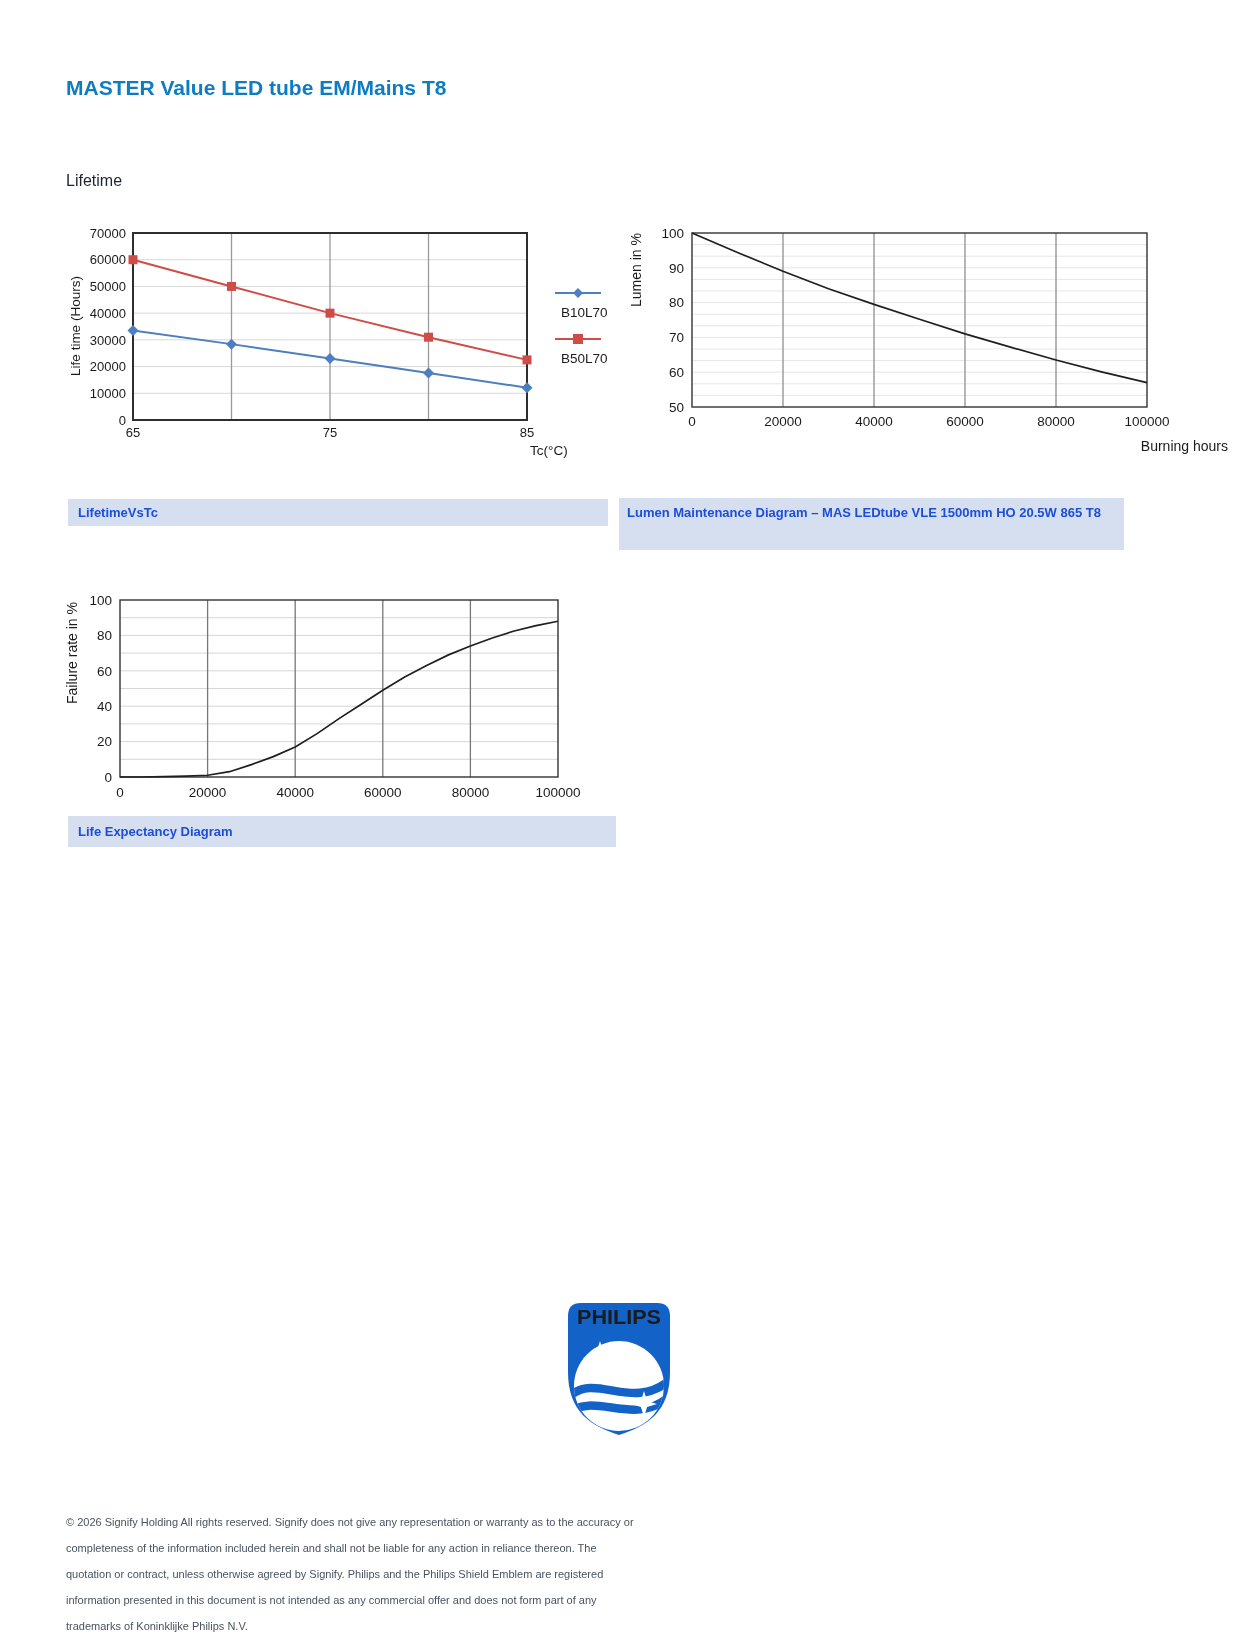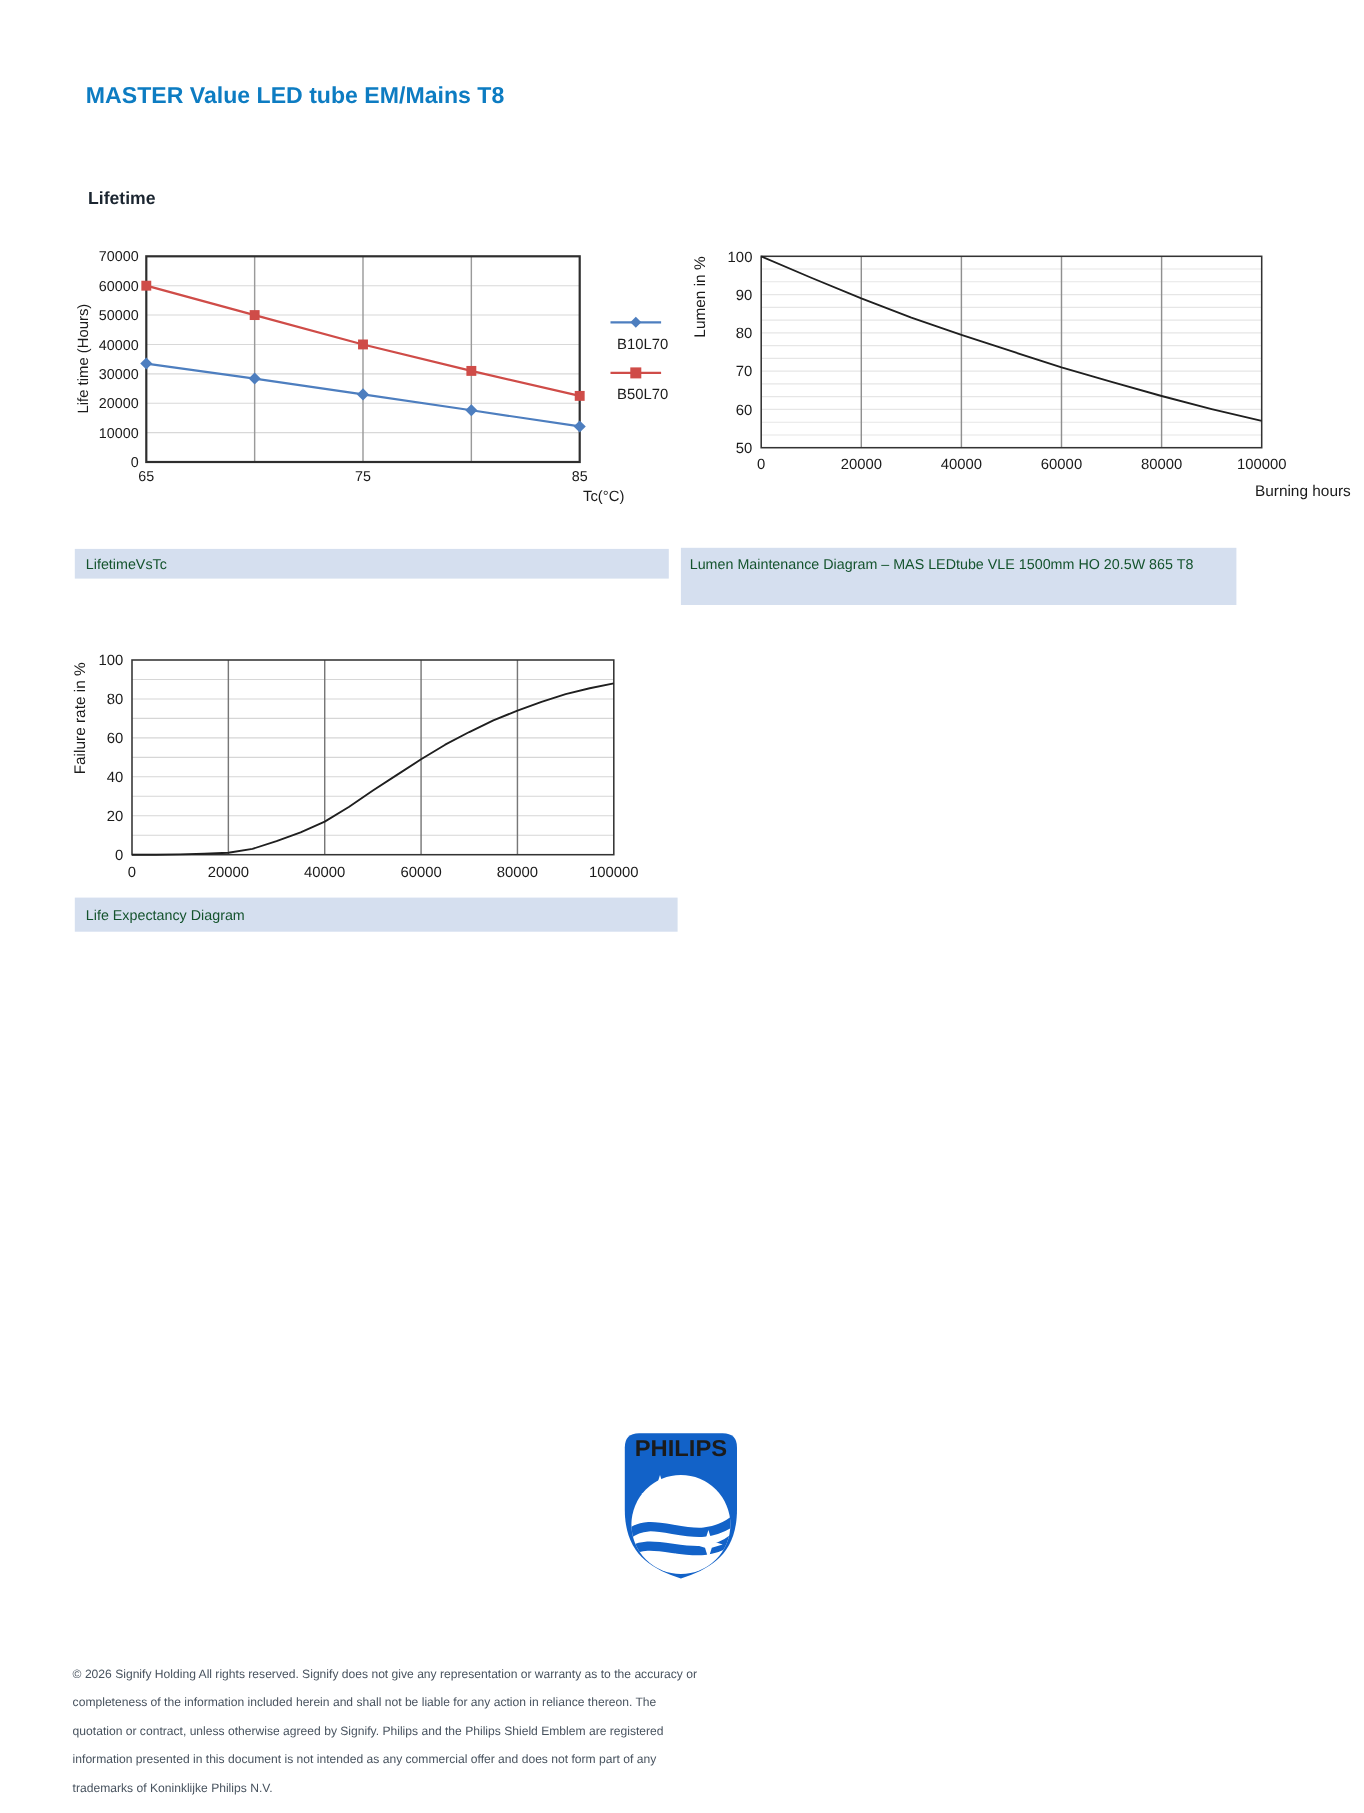"MASTER Value LED tube EM/Mains" .title { left: 78px -> 66px }
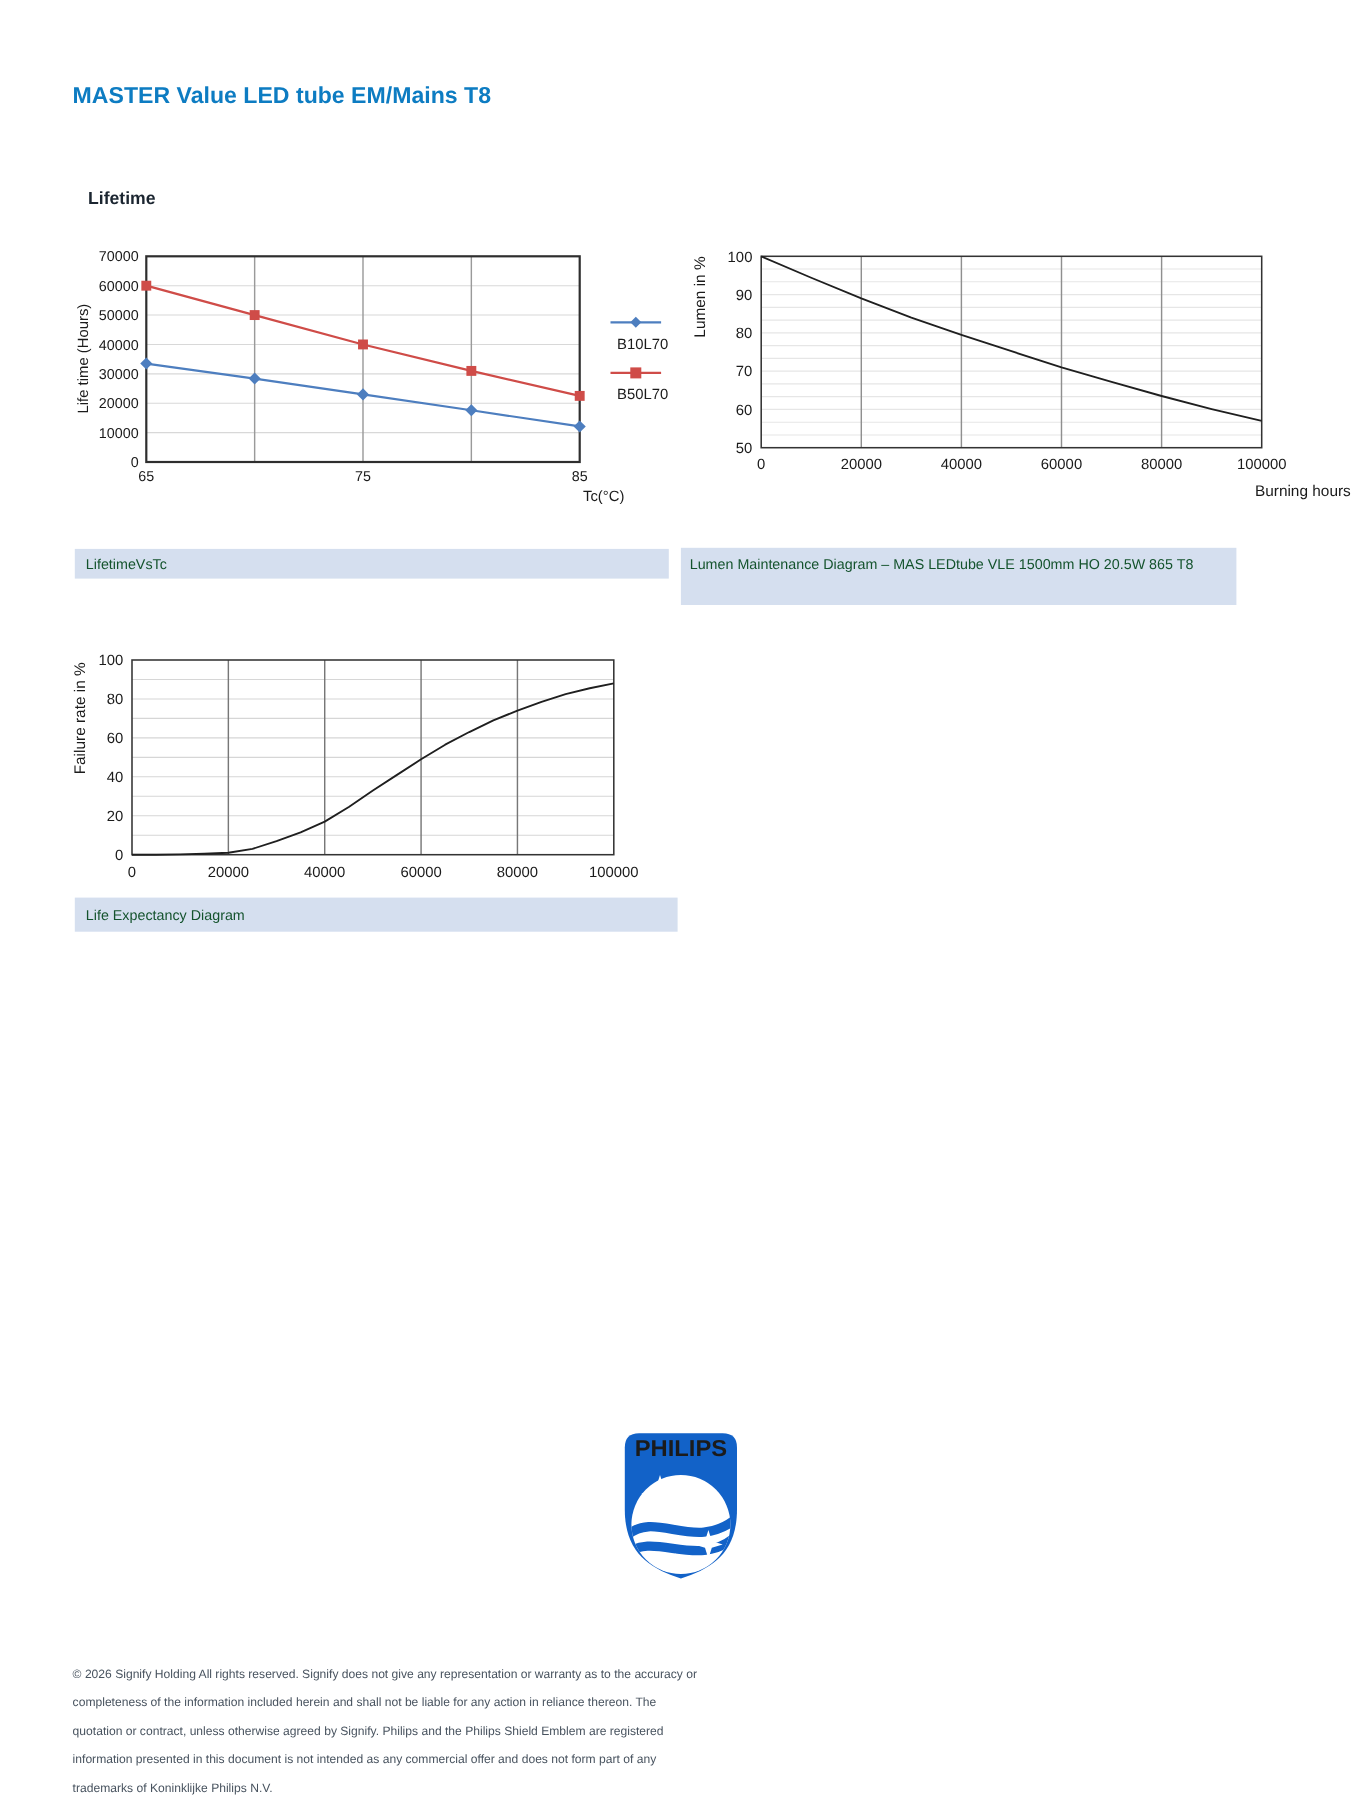"Lifetime" .heading { font-weight: bold -> normal; left: 80px -> 66px }
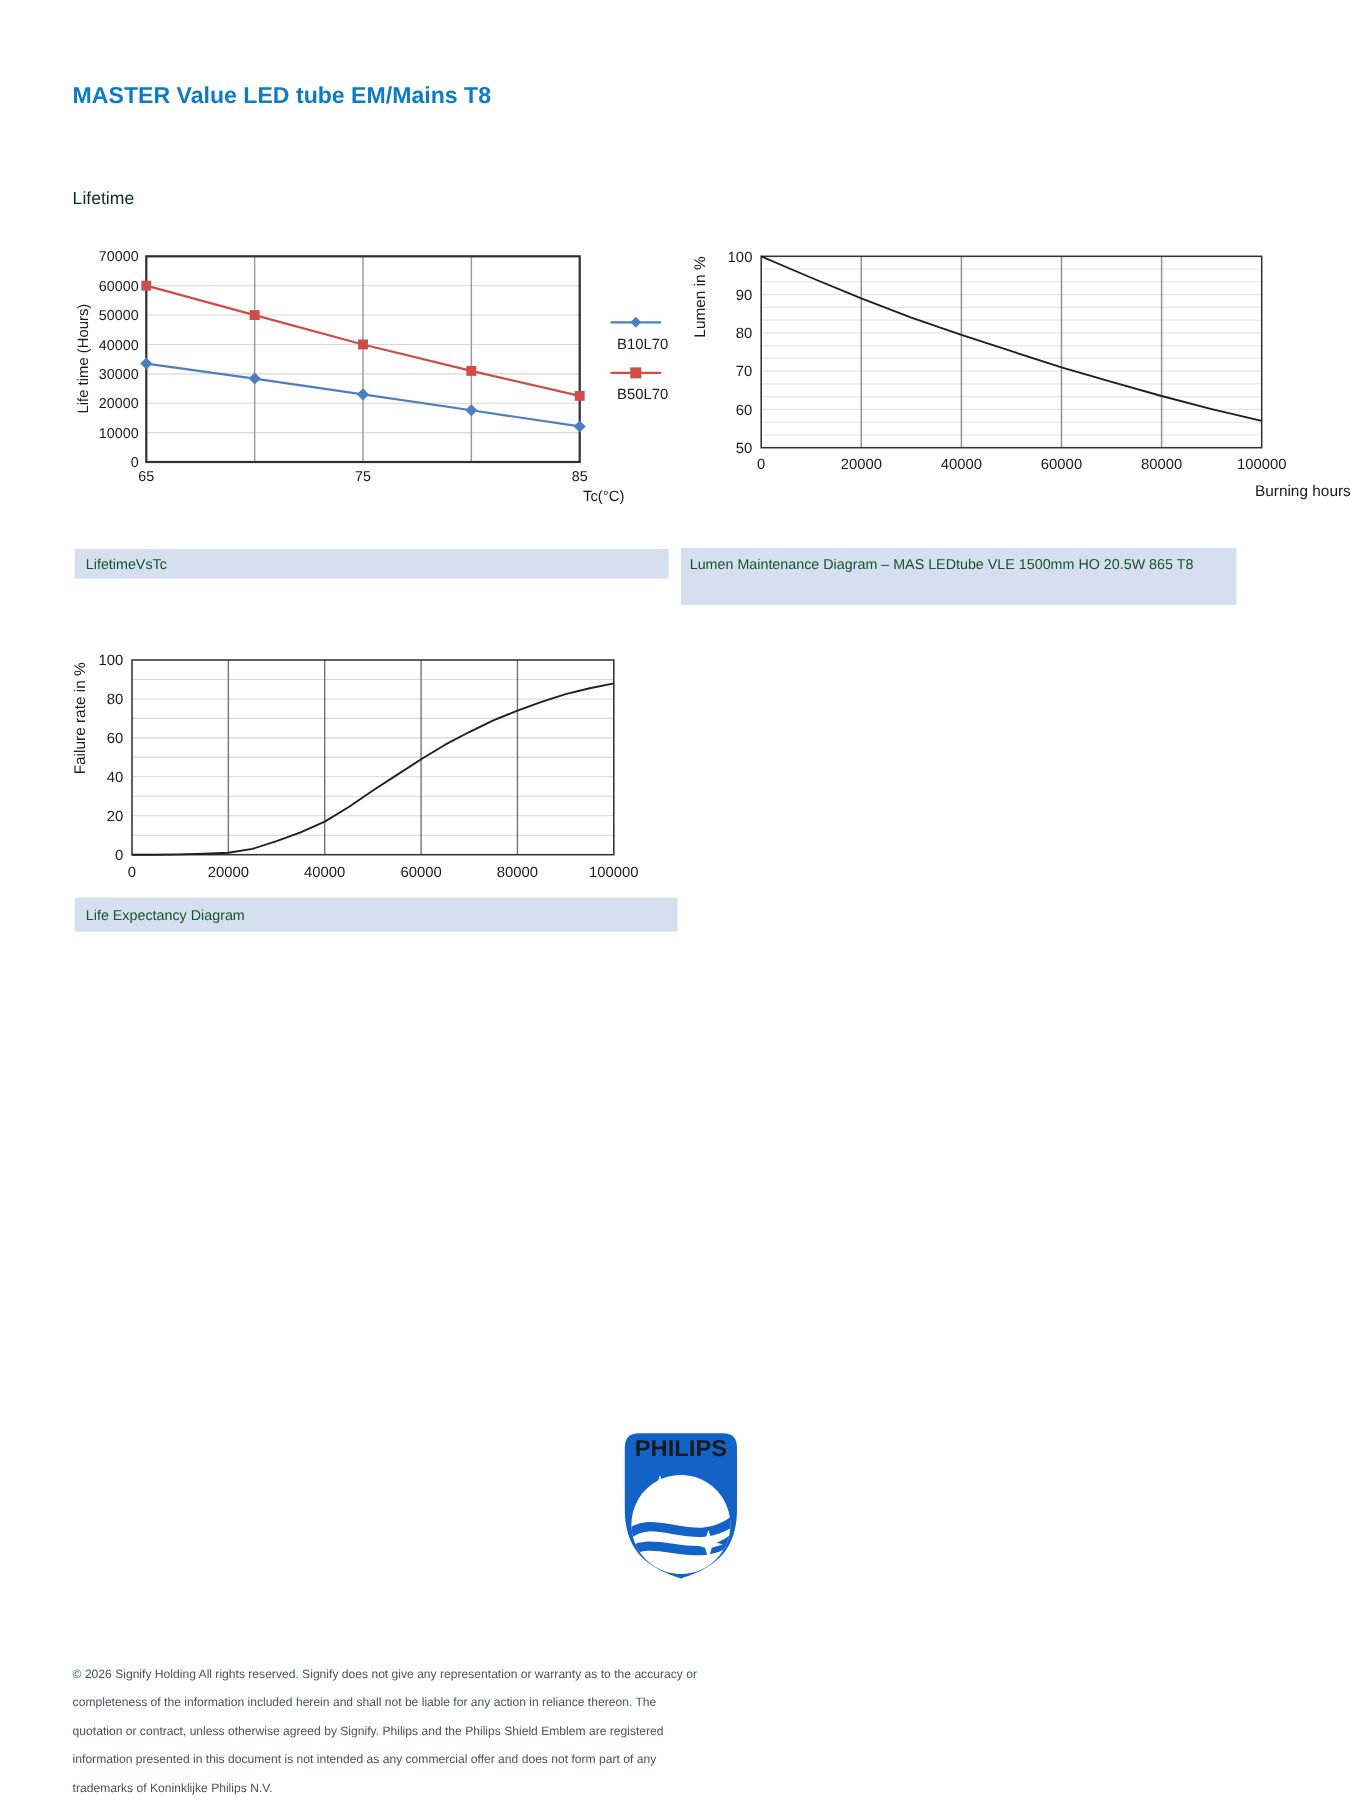"LifetimeVsTc" .cap { color: #14532d -> #1d4ed8; font-weight: normal -> bold }
